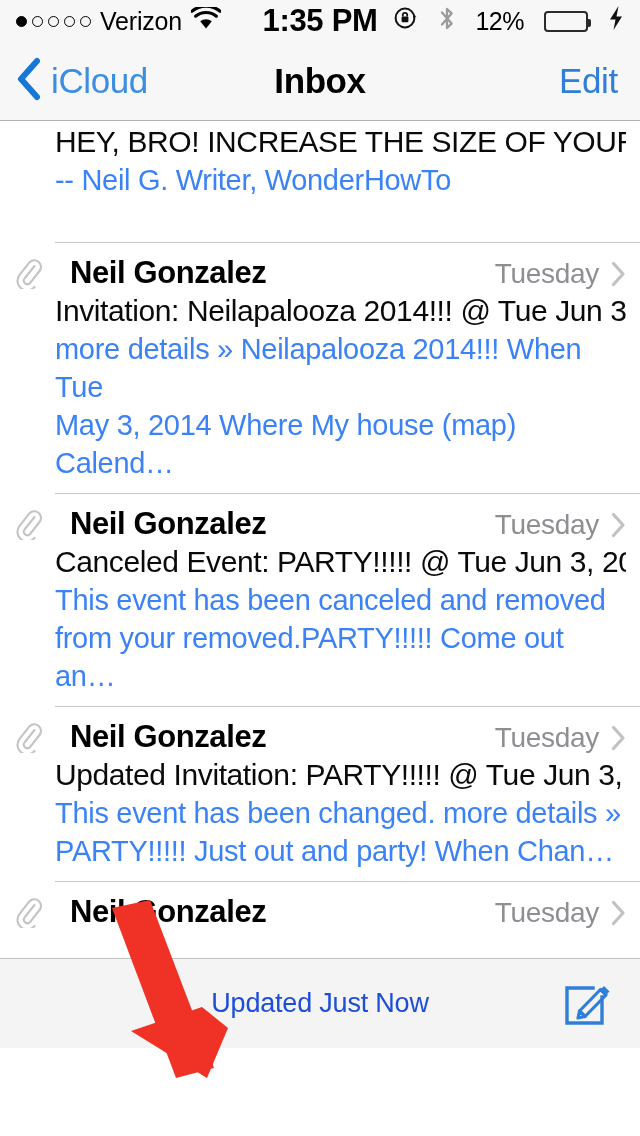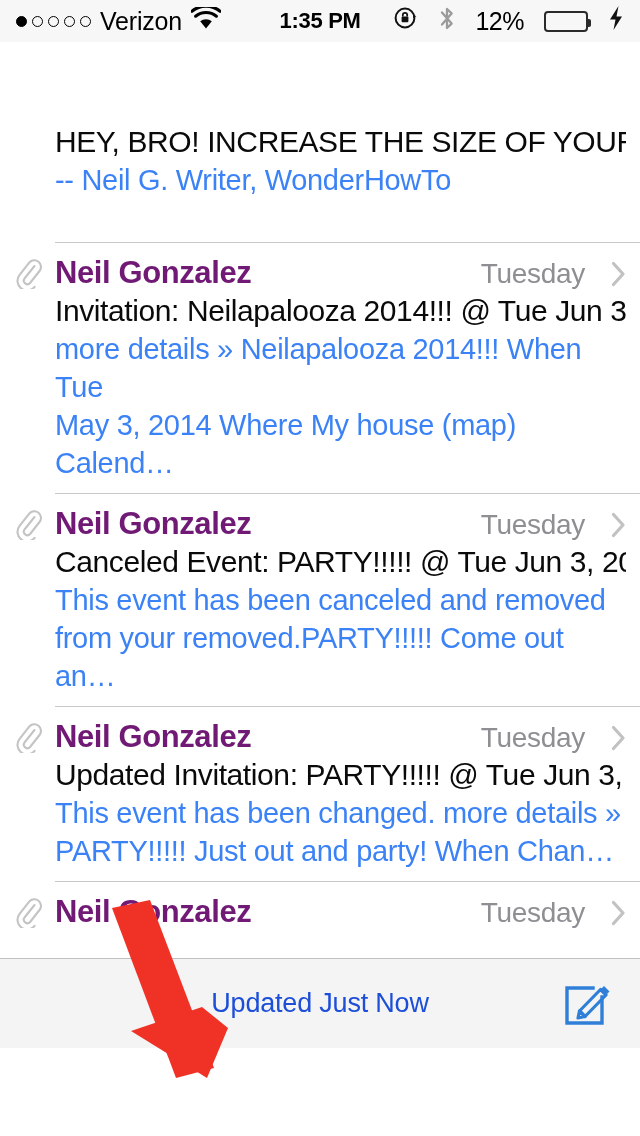"1:35 PM" .clock { font-size: 22px -> 31px }
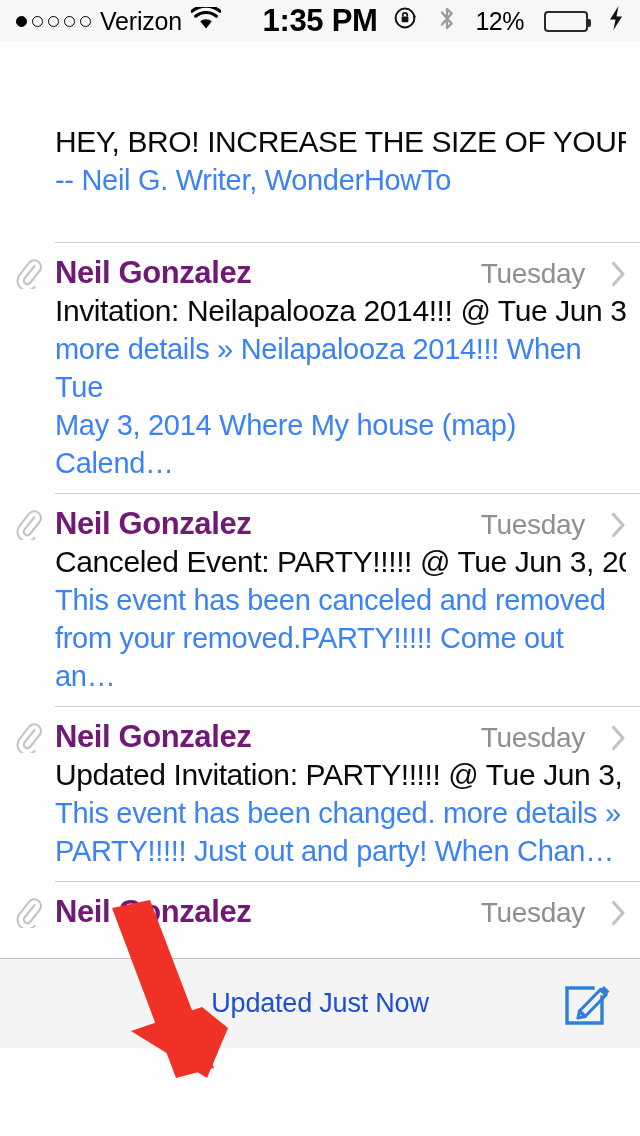"iCloud" div.nav-bar { html: none -> <div> <div> <span> <svg> <path></path> </svg> </span> <span>iCloud</span> </div> <div>Inbox</div> <div>Edit</div> </div> }
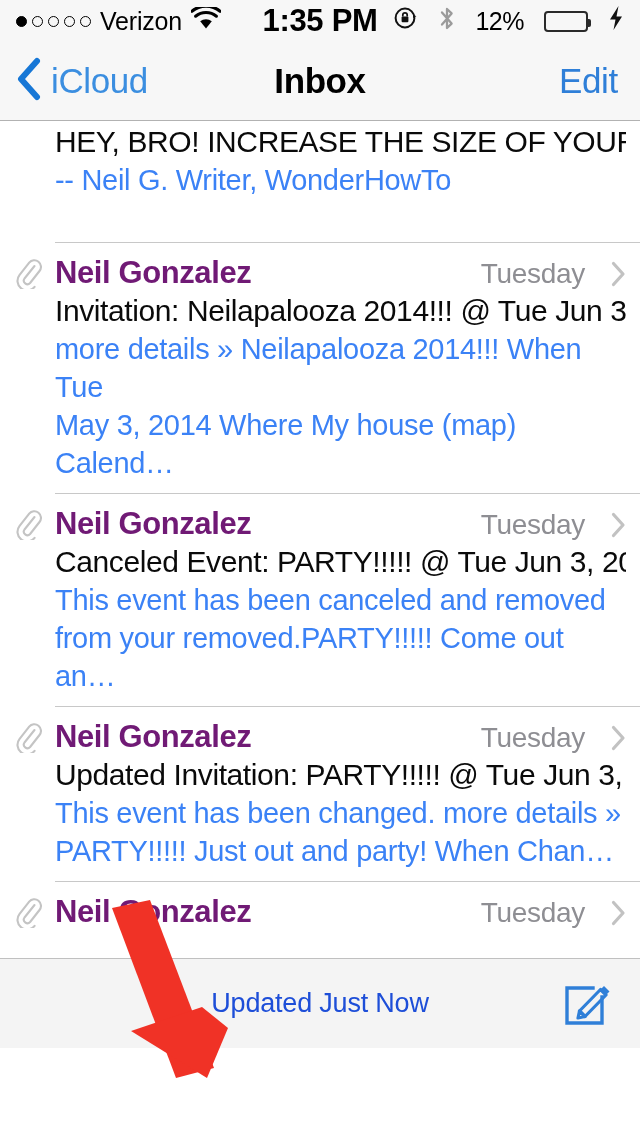"Neil Gonzalez" .sender { color: #701a75 -> #000000; margin-left: 41px -> 56px }
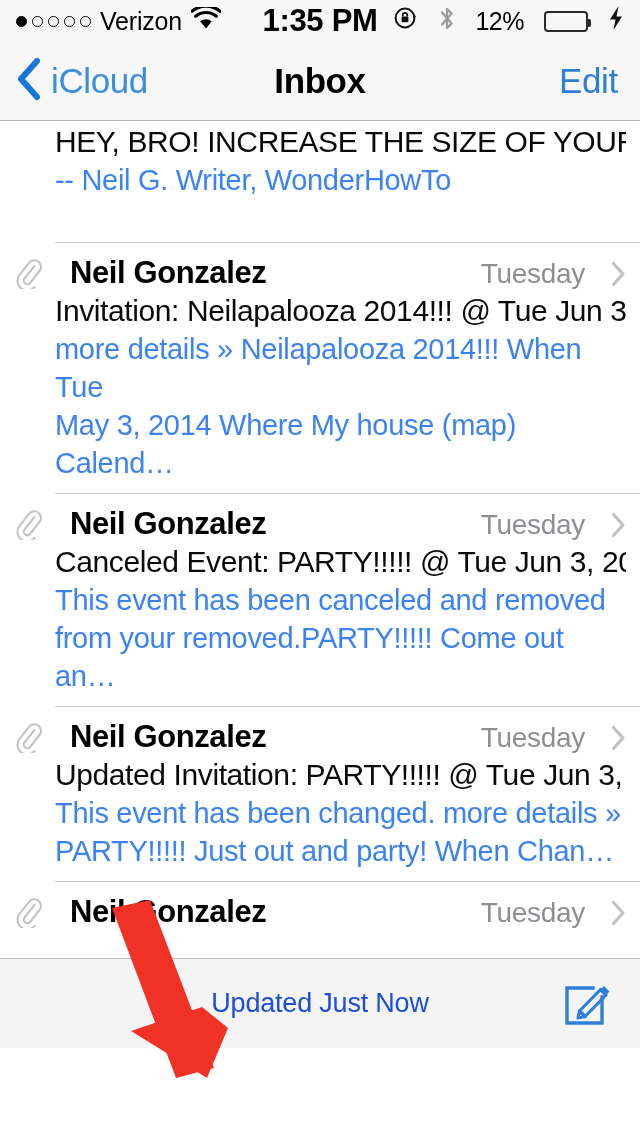"Tuesday" .meta { gap: 26px -> 12px }
